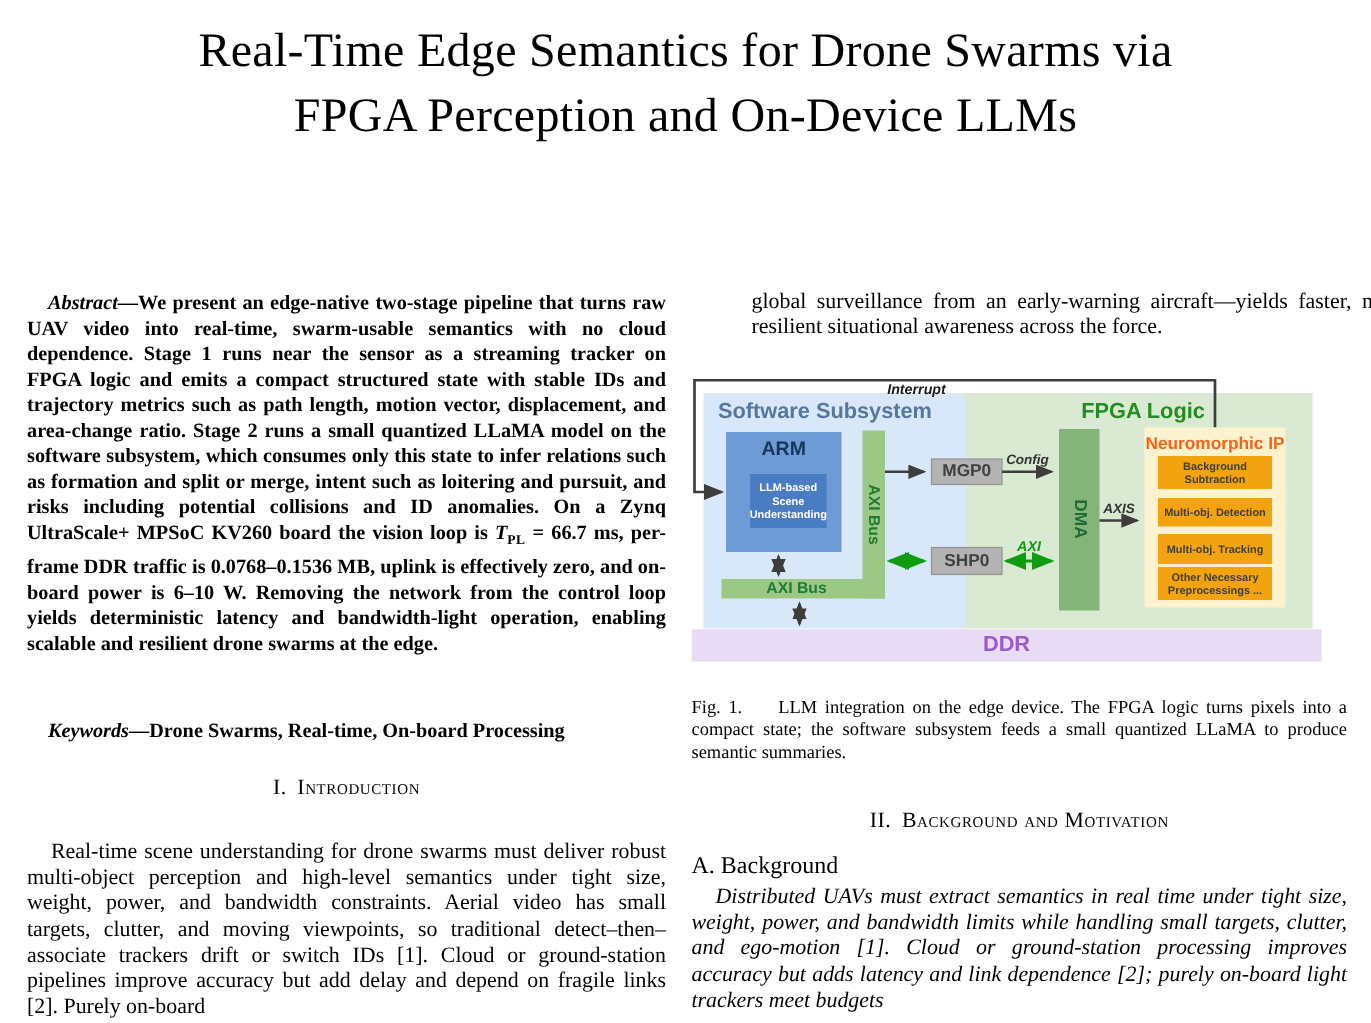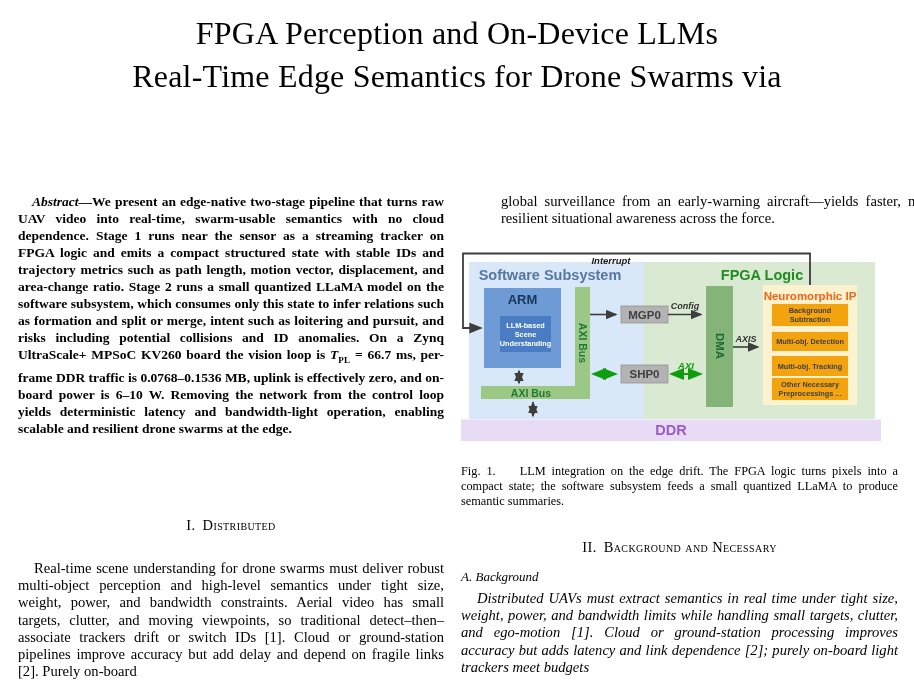"FPGA Perception and On-Device LLMs" span.tline { order: before "Real-Time Edge Semantics for Drone" -> after "Real-Time Edge Semantics for Drone" }
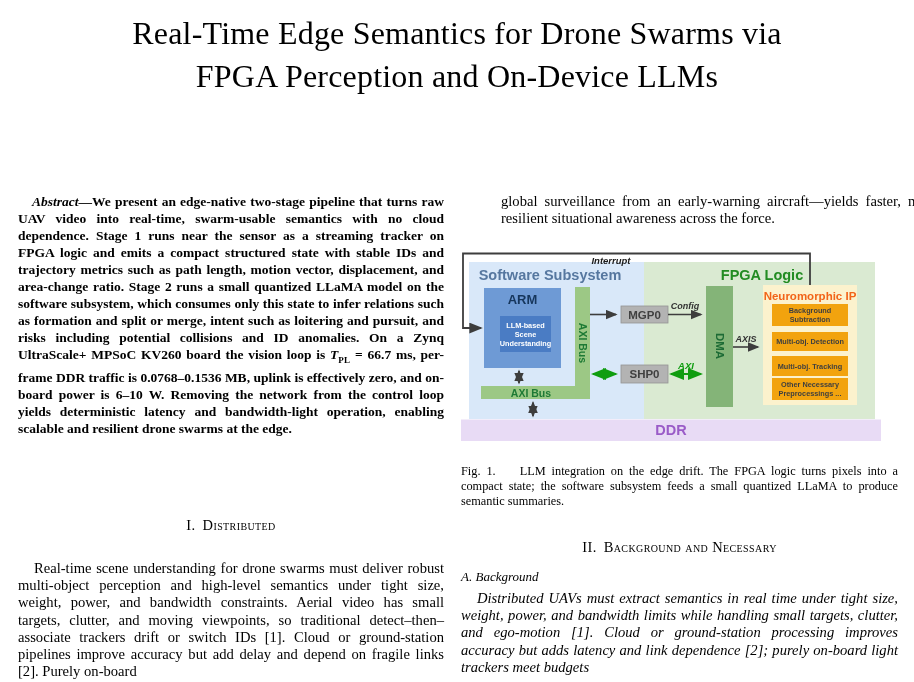"LLM integration on the edge" span { text: drift -> device }
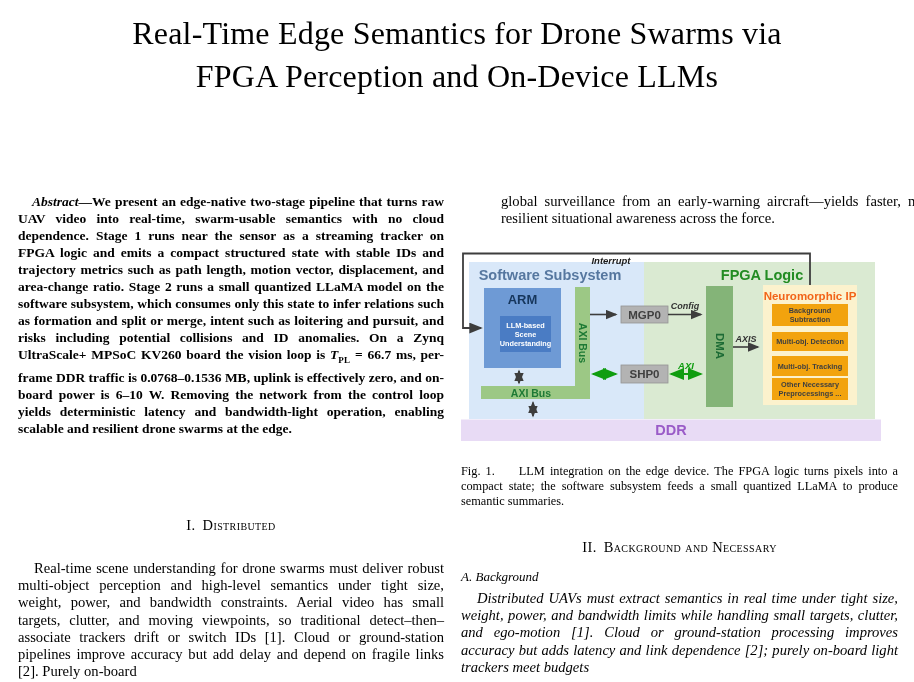"Keywords—Drone Swarms, Real-time," div.keywords-block { html: none -> <div> <p><span>Keywords</span><span>—</span><span>Drone Swarms, Real-time, On-board Processing</span></p> </div> }
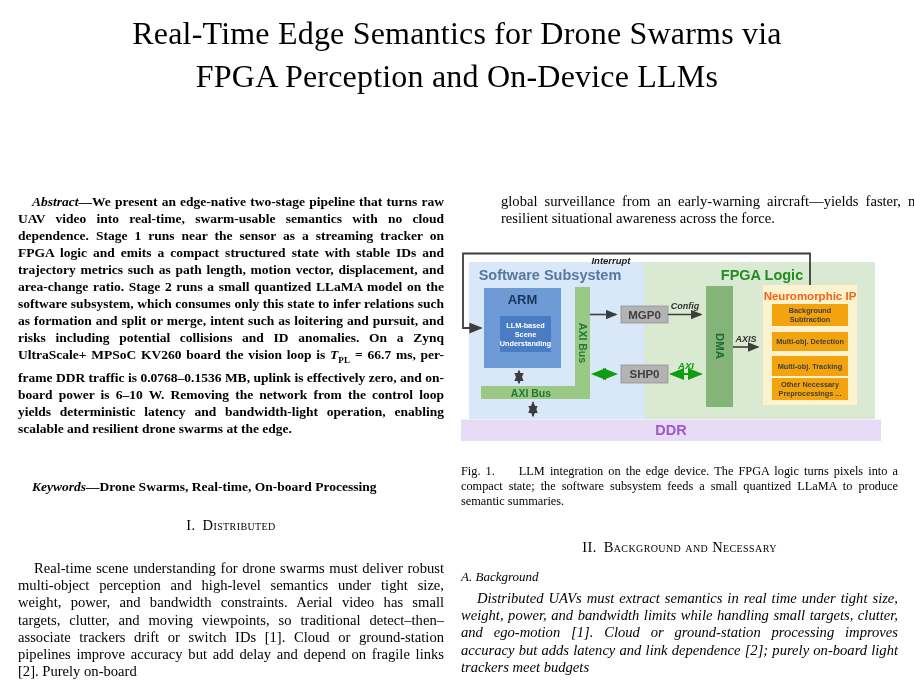"Distributed" span { text: Distributed -> Introduction }
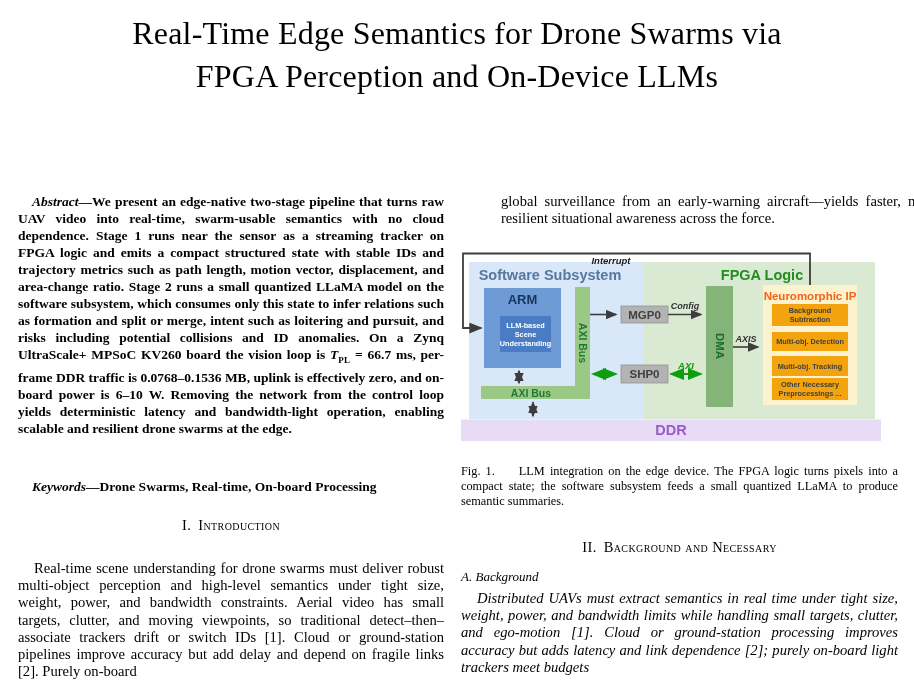"Background and Necessary" span { text: Necessary -> Motivation }
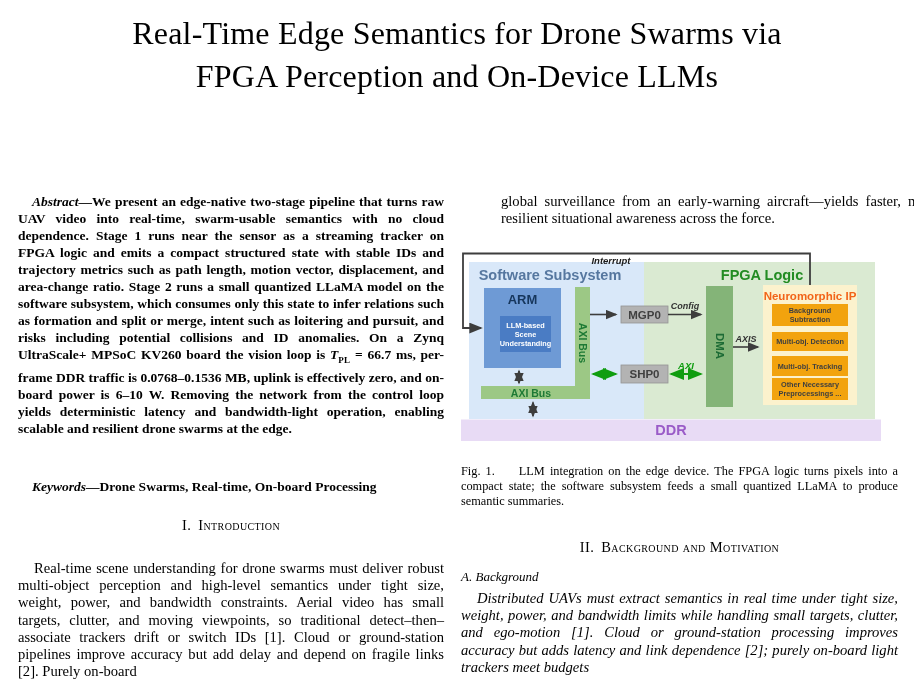"A. Background" .sub-heading { font-size: 13px -> 16px; font-style: italic -> none }
